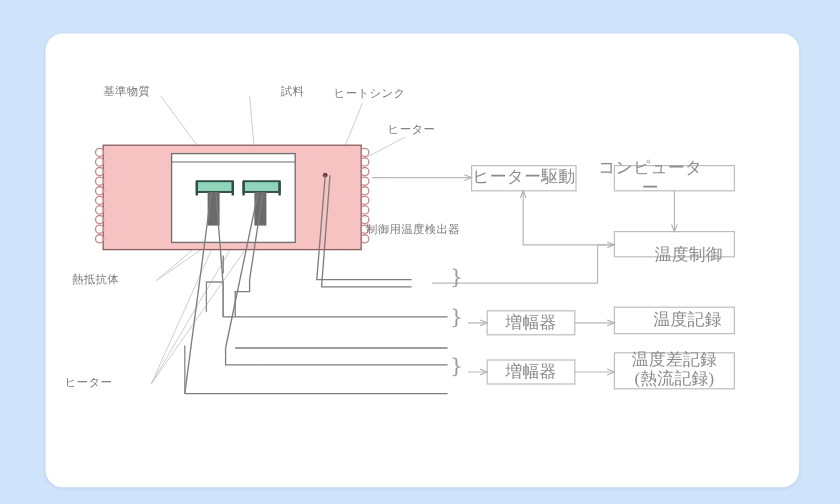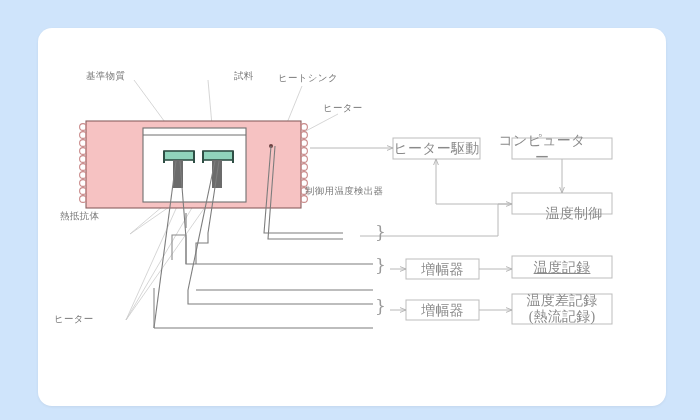"熱抵抗体" div.lbl { top: 182px -> 199px }
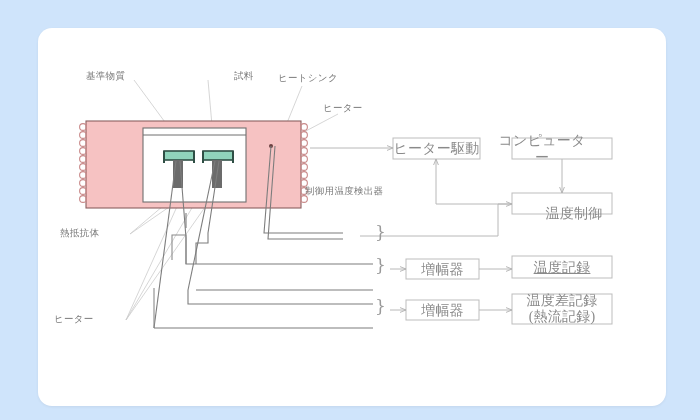"温度記録" div.boxlbl { left: 474px -> 485px; text-decoration: underline -> none }
